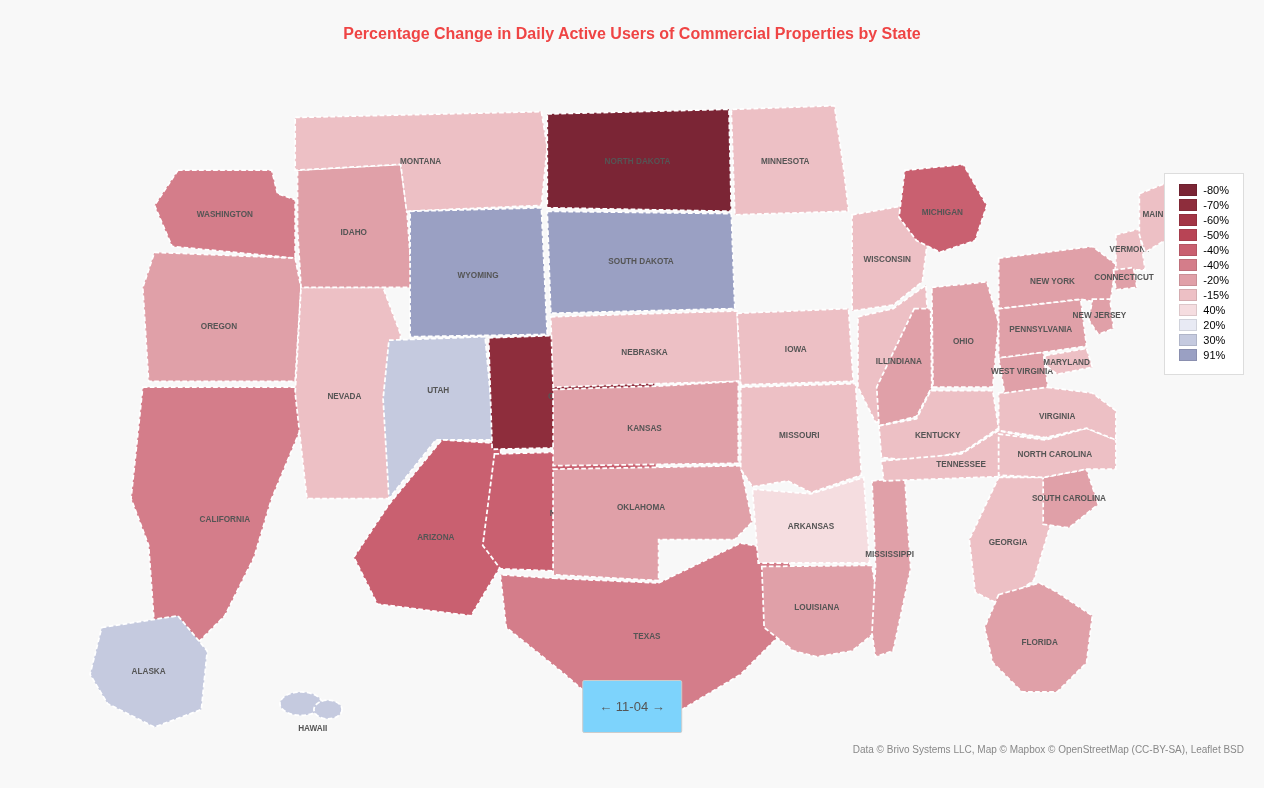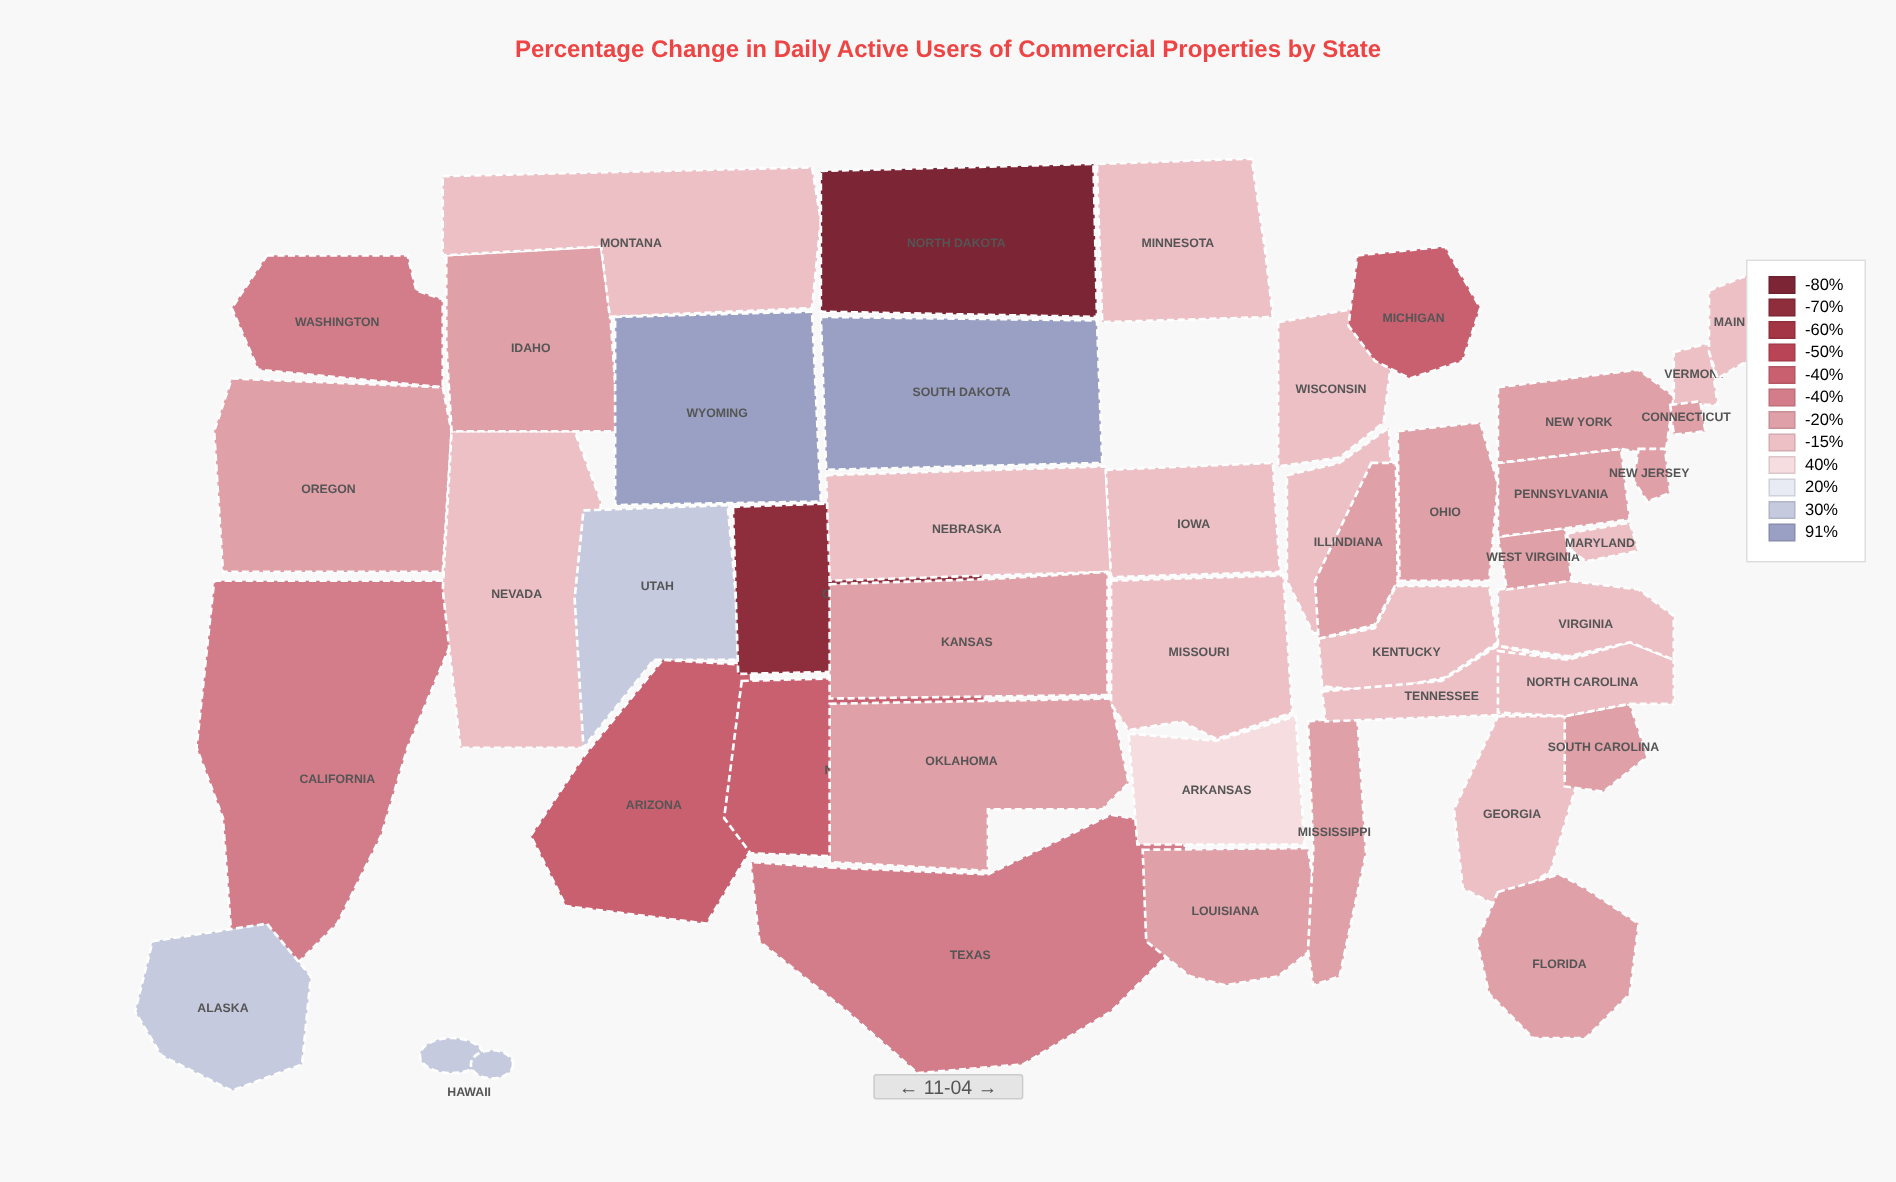"← 11-04 →" .date-control { background: #e5e5e5 -> #7dd3fc; padding: 0 16px -> 18px 16px }
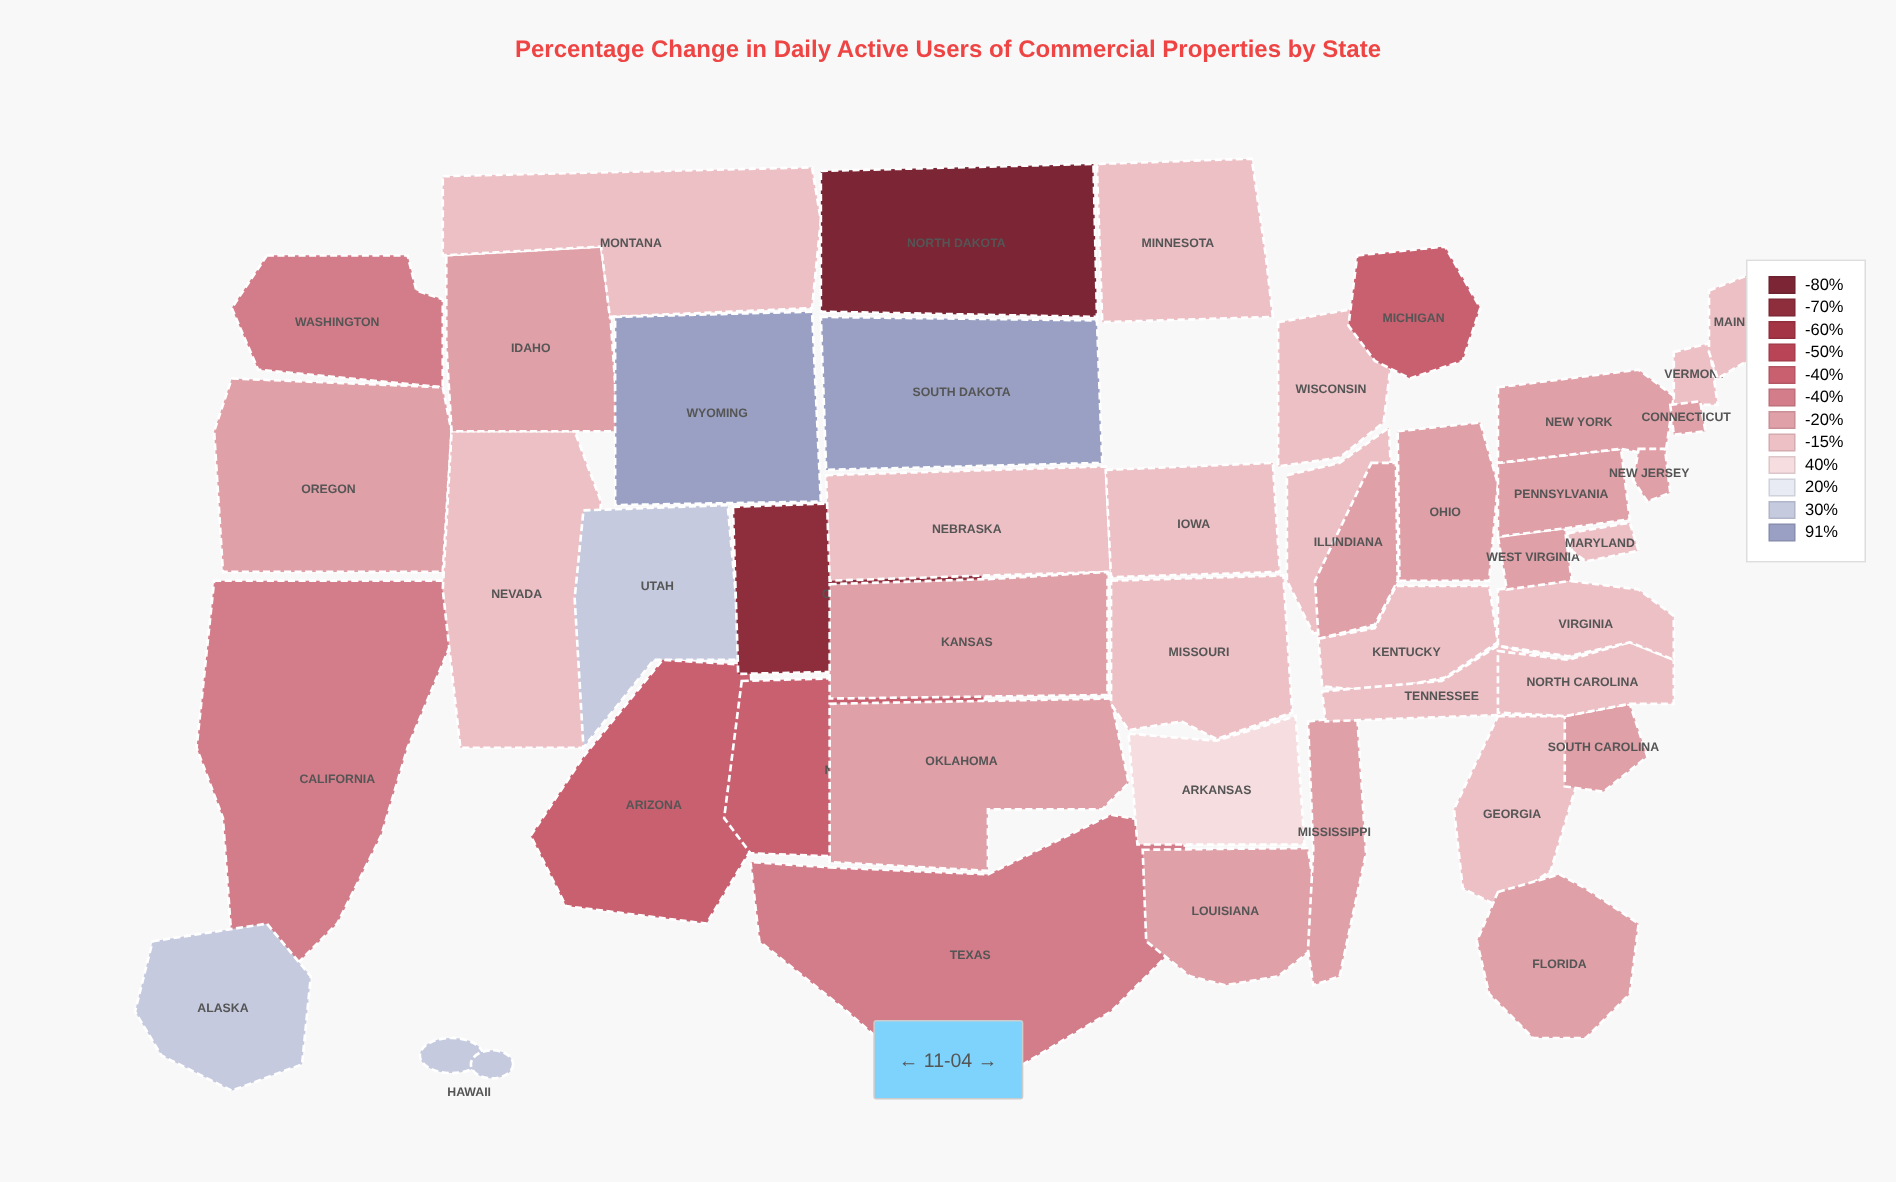"Data © Brivo Systems LLC," div.attribution { html: none -> <div>Data © Brivo Systems LLC, Map © Mapbox © OpenStreetMap (CC-BY-SA), Leaflet BSD</div> }
